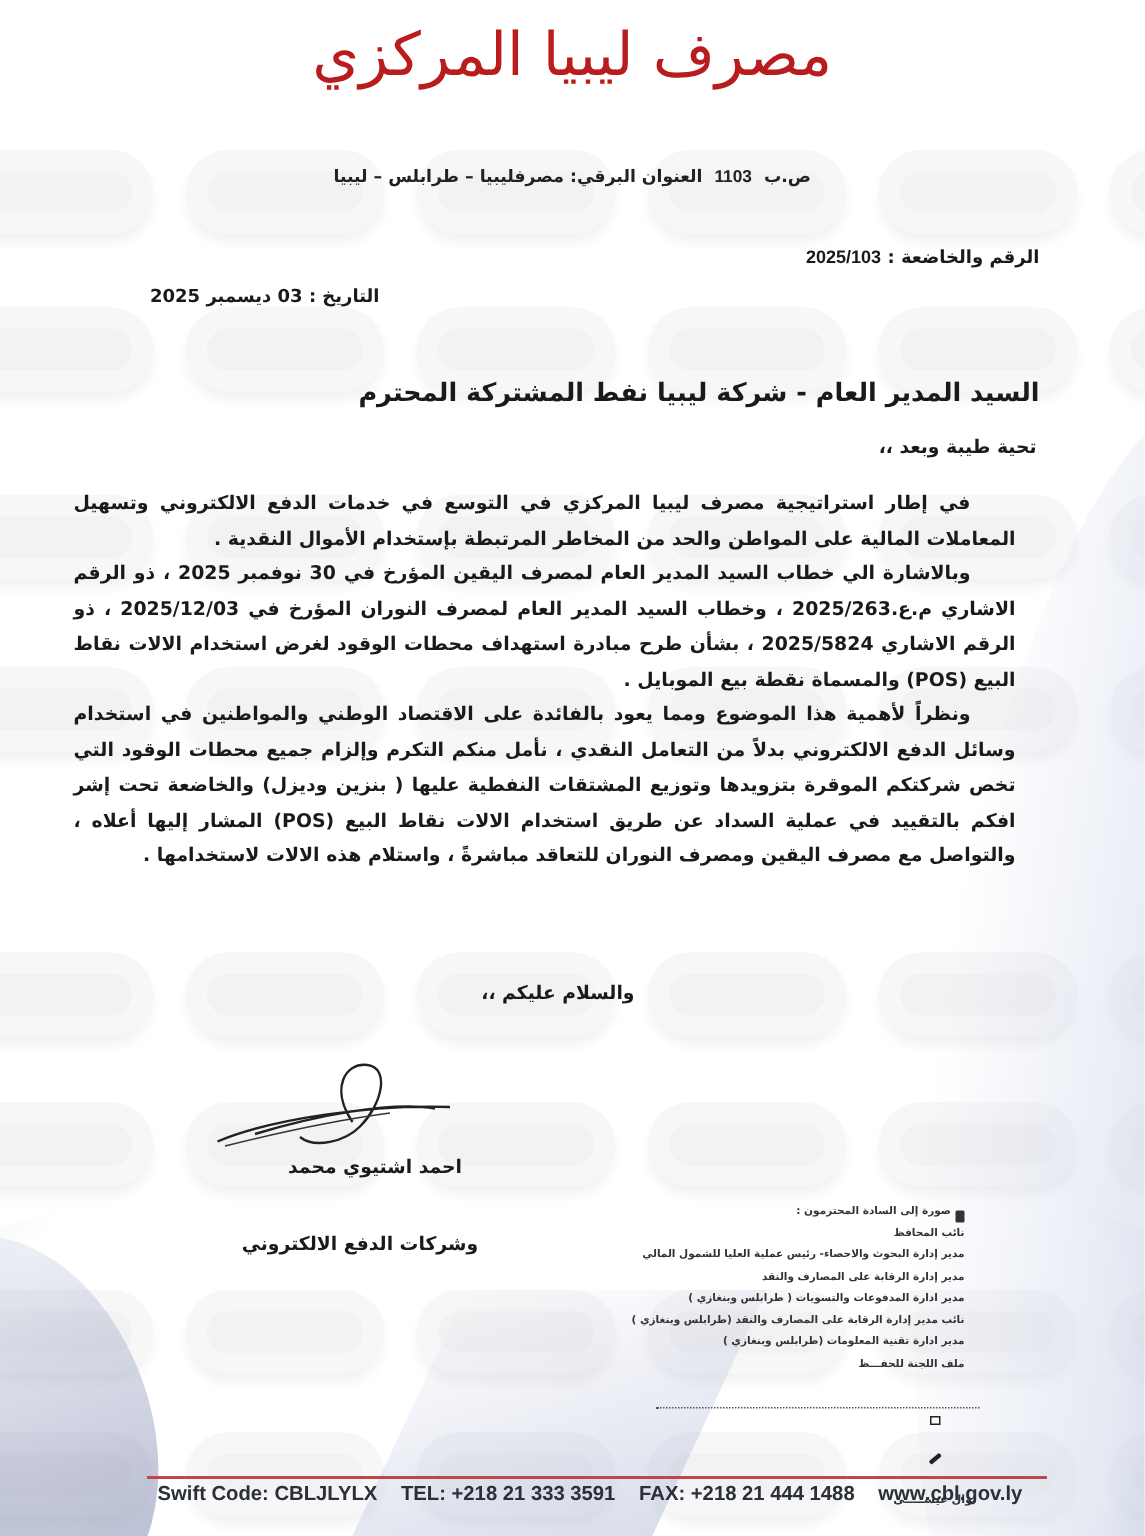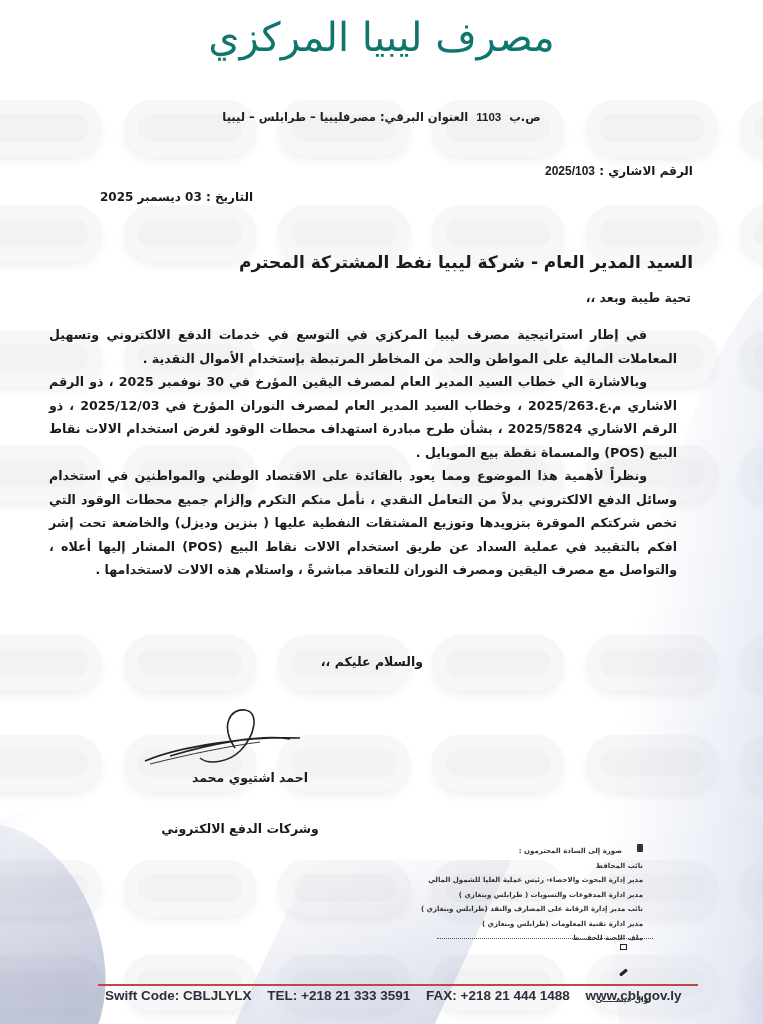"مصرف ليبيا المركزي" .logo { color: #0f766e -> #b91c1c }
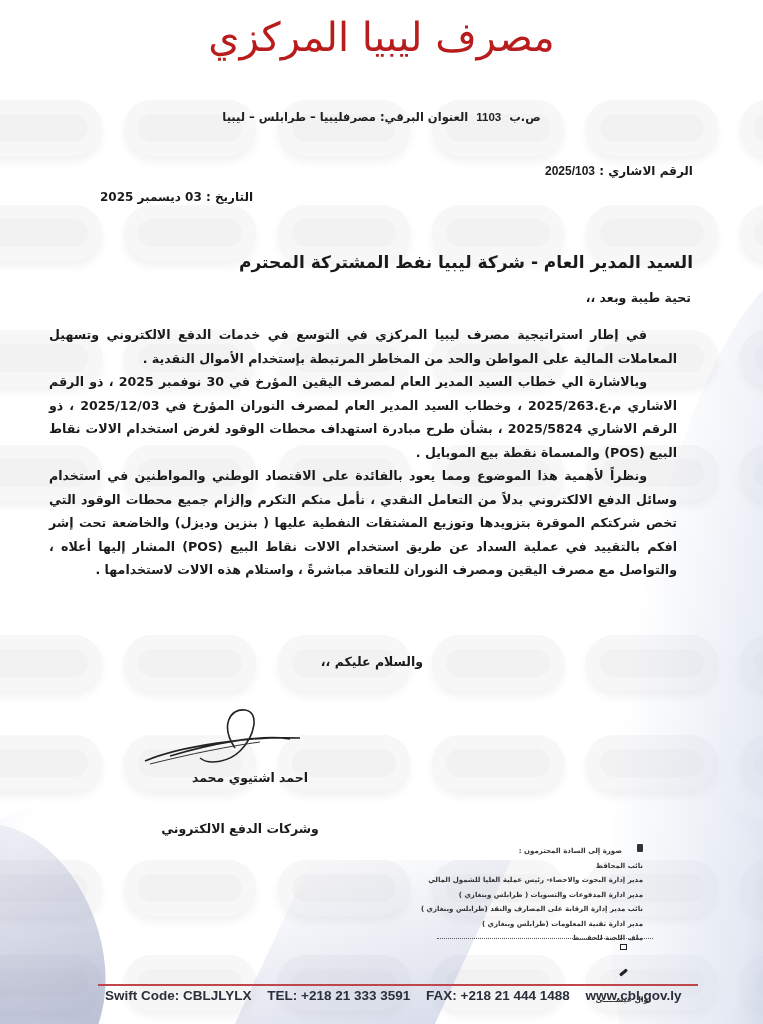"الرقم الاشاري :" span { text: الاشاري -> والخاضعة }
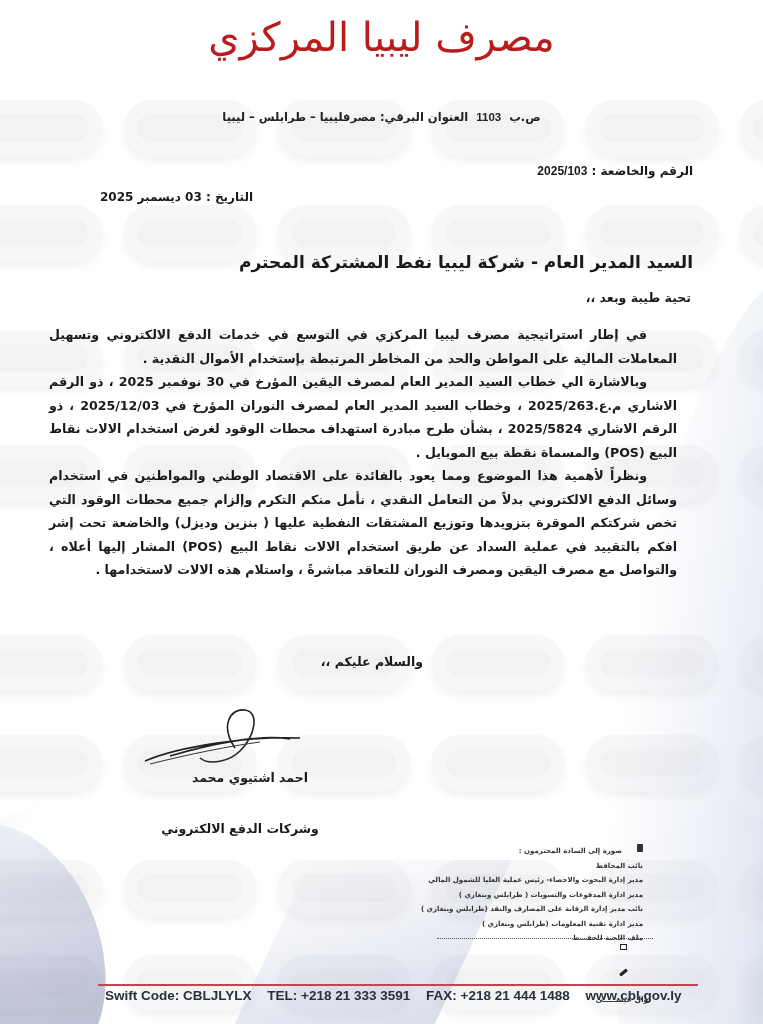"صورة إلى السادة المحترمون :" .cc .cc-head { align-items: flex-start -> flex-end; gap: 15px -> 3px; margin-top: 44px -> none }
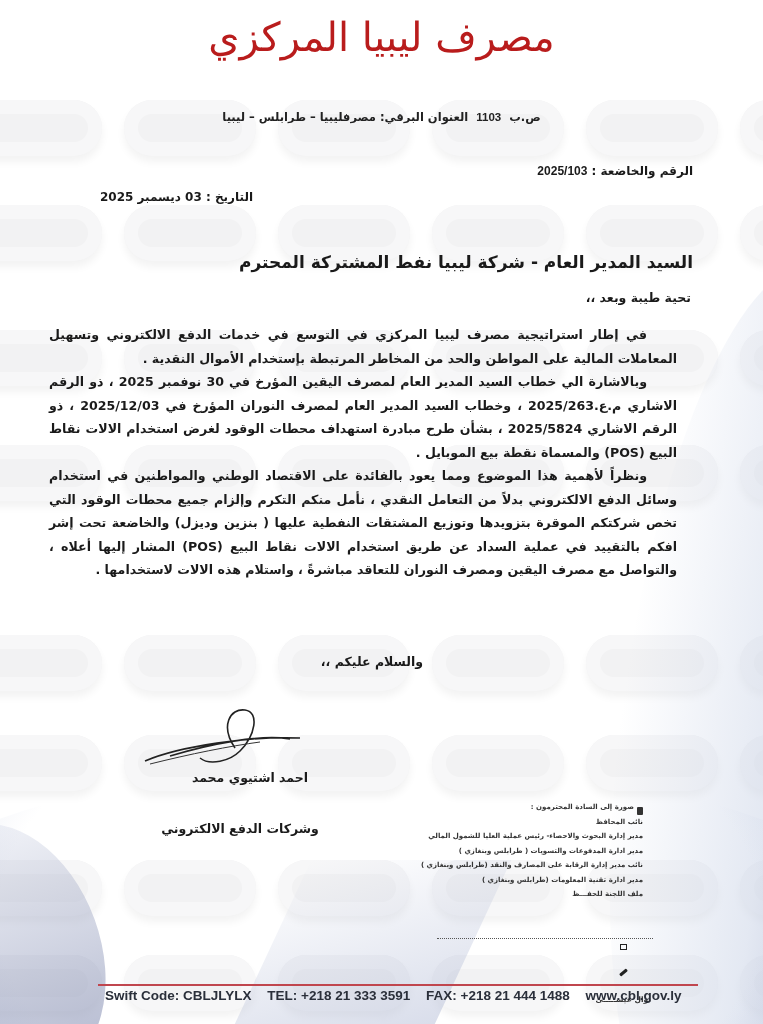"مدير إدارة الرقابة على المصارف" div.cc-item { html: none -> <div>مدير إدارة الرقابة على المصارف والنقد</div> }
